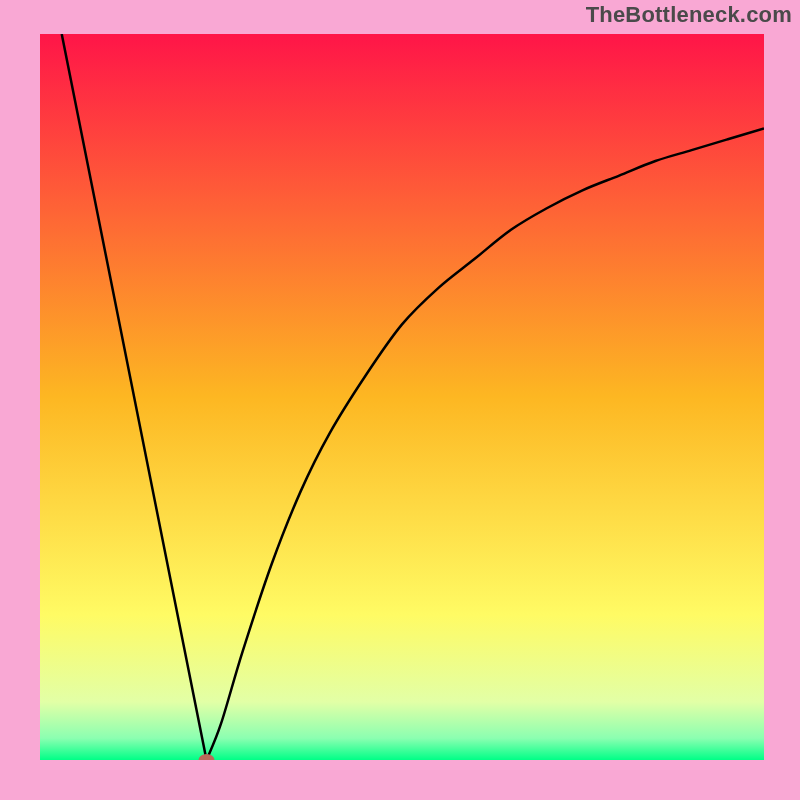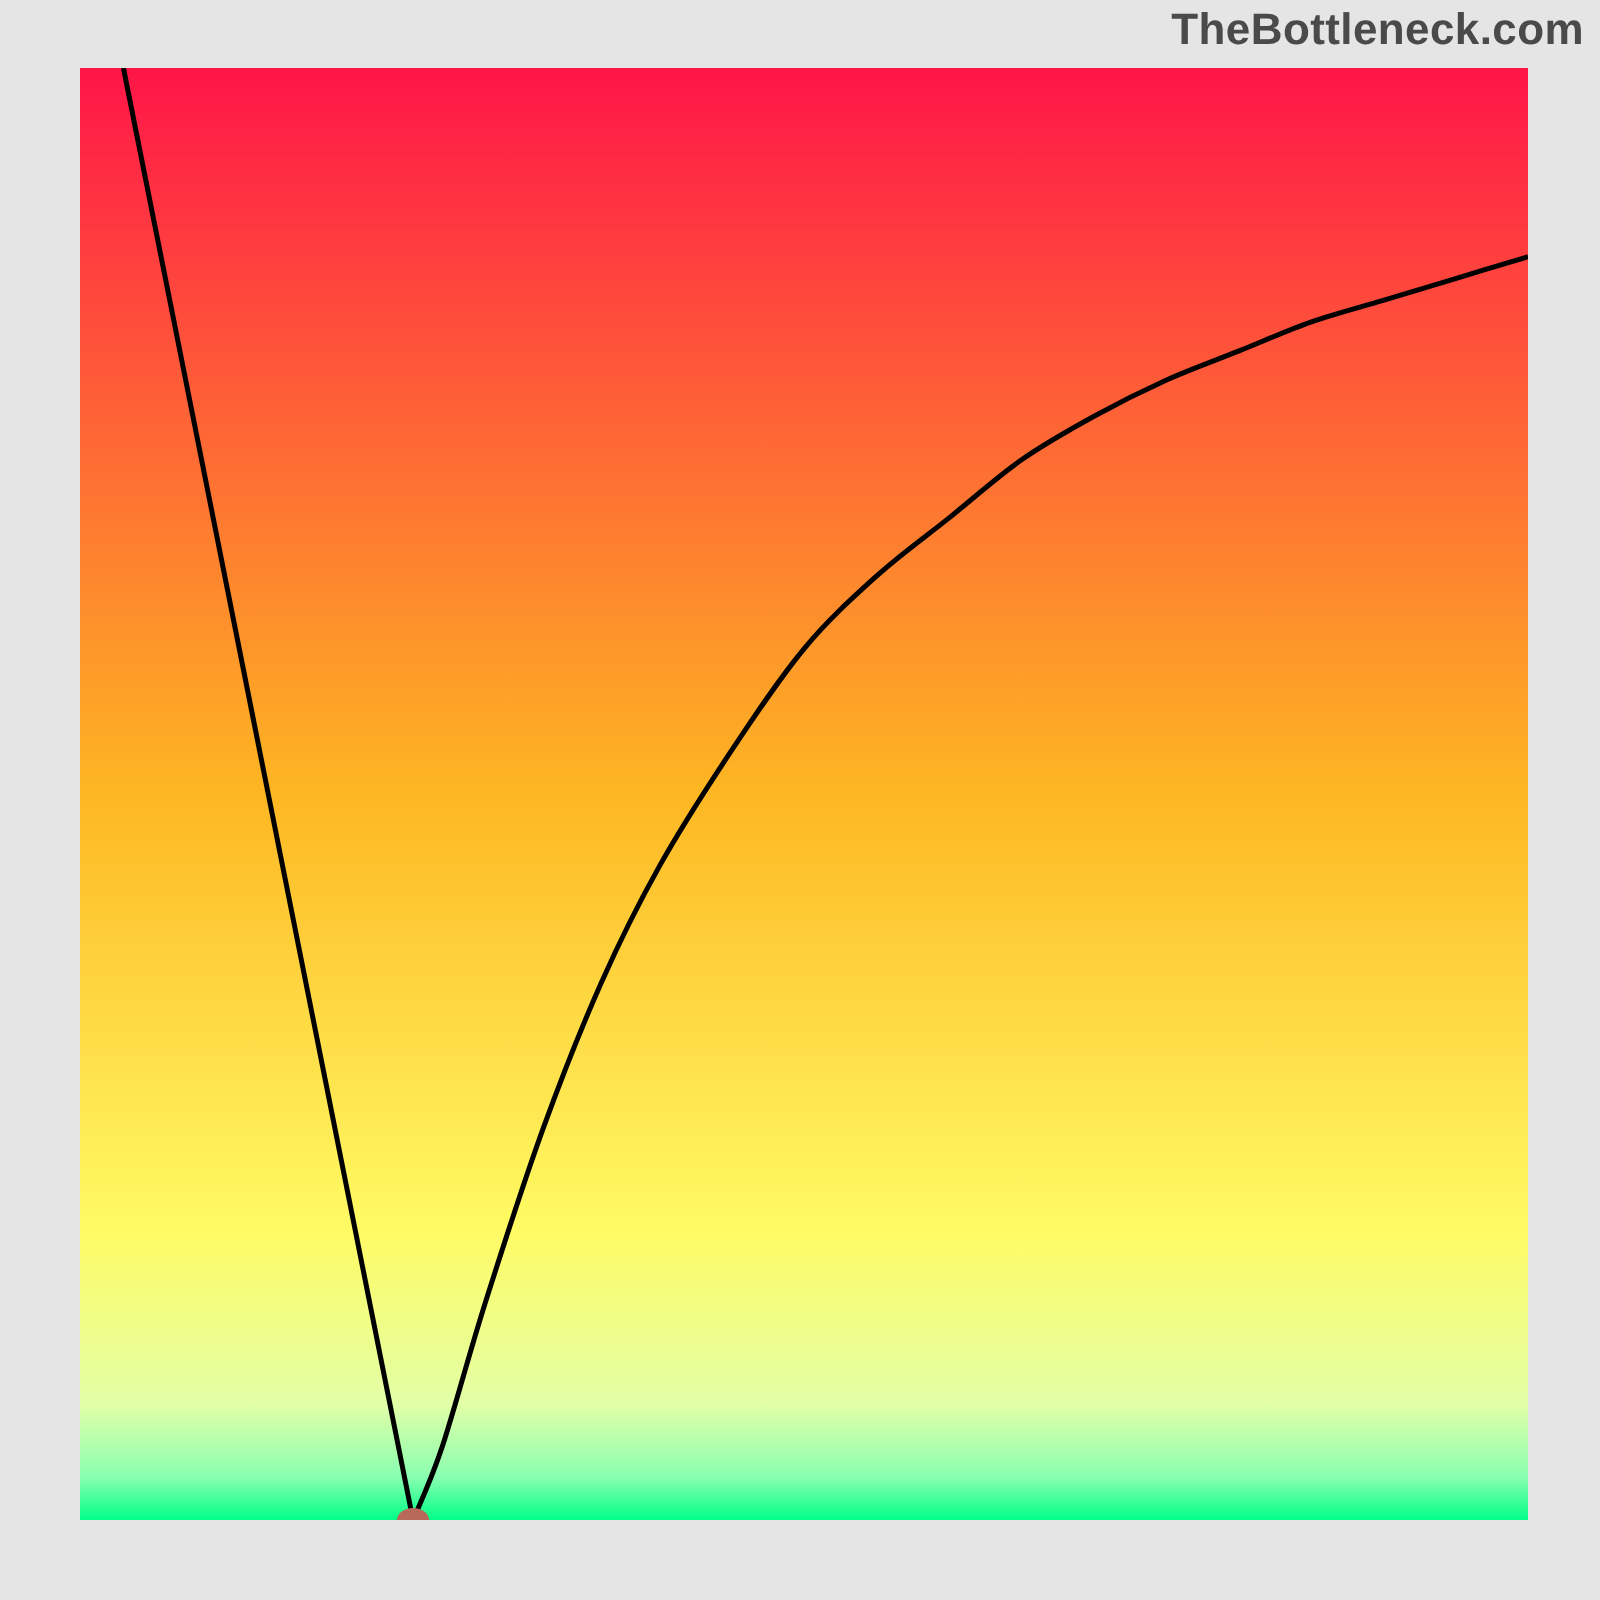"TheBottleneck.com" .frame { background: #e5e5e5 -> #f9a8d4 }
